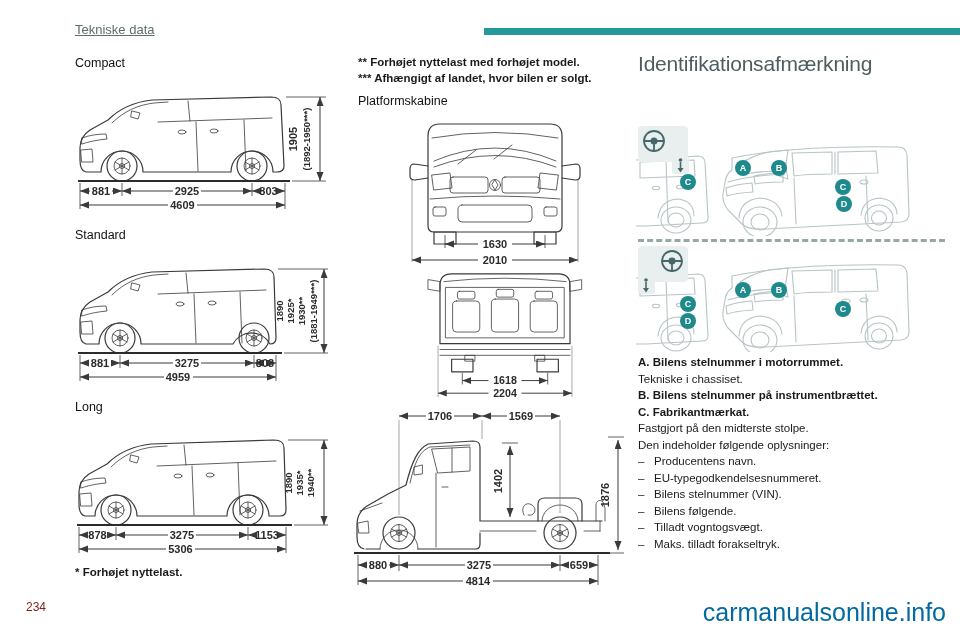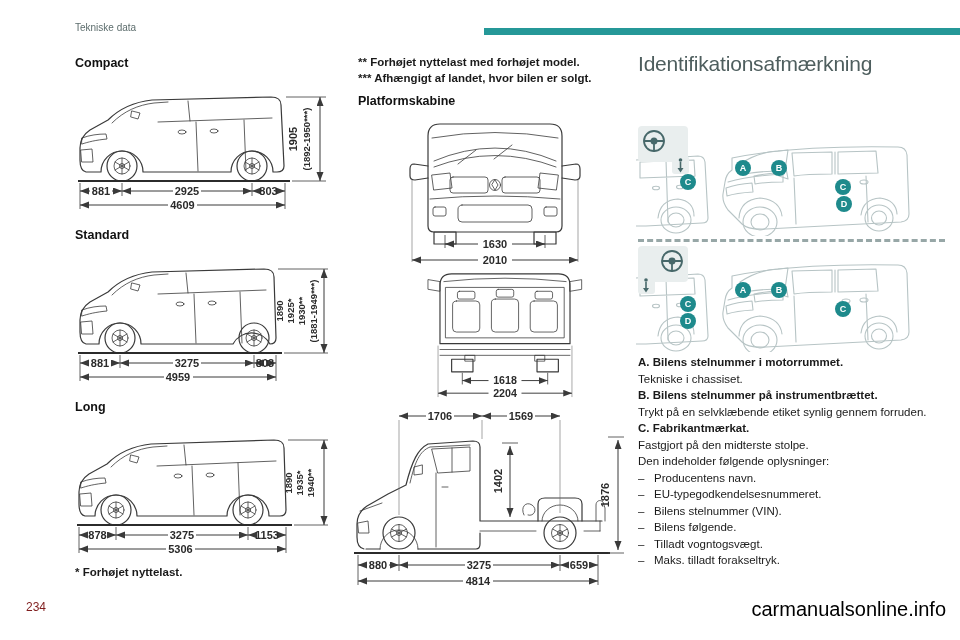"Tekniske data" .runhead { font-size: 10px -> 13px; text-decoration: none -> underline }
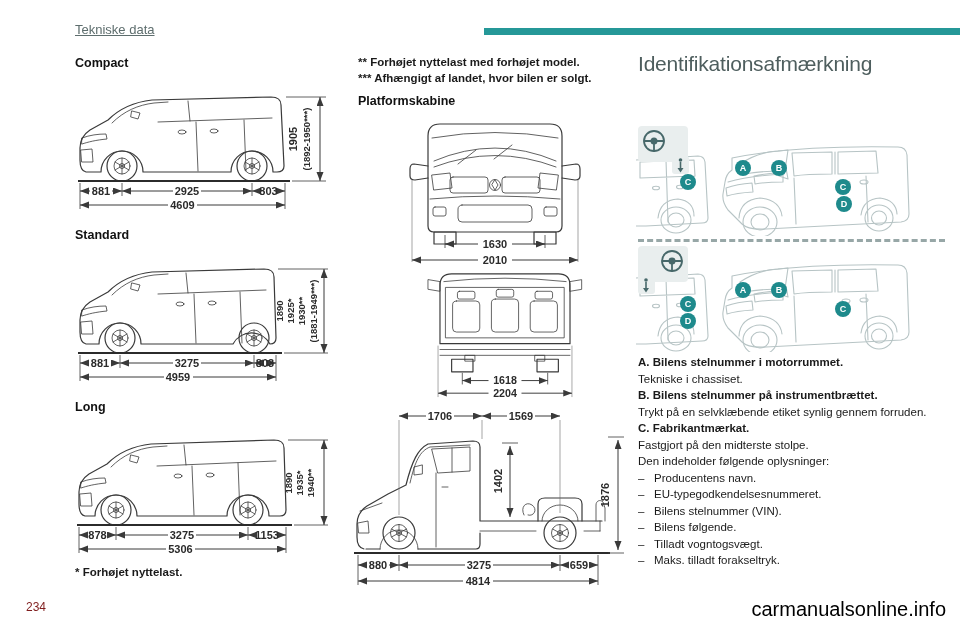"Compact" .h2 { font-weight: bold -> normal }
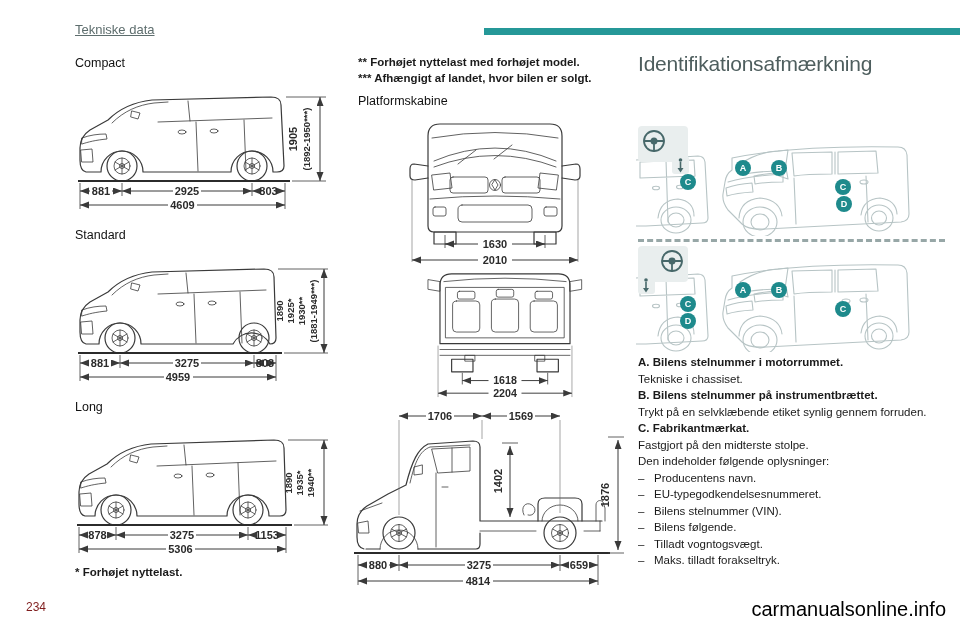"Trykt på en selvklæbende etiket" span { html: <span>Trykt på en selvklæbende etiket synlig gennem forruden.</span> -> none }
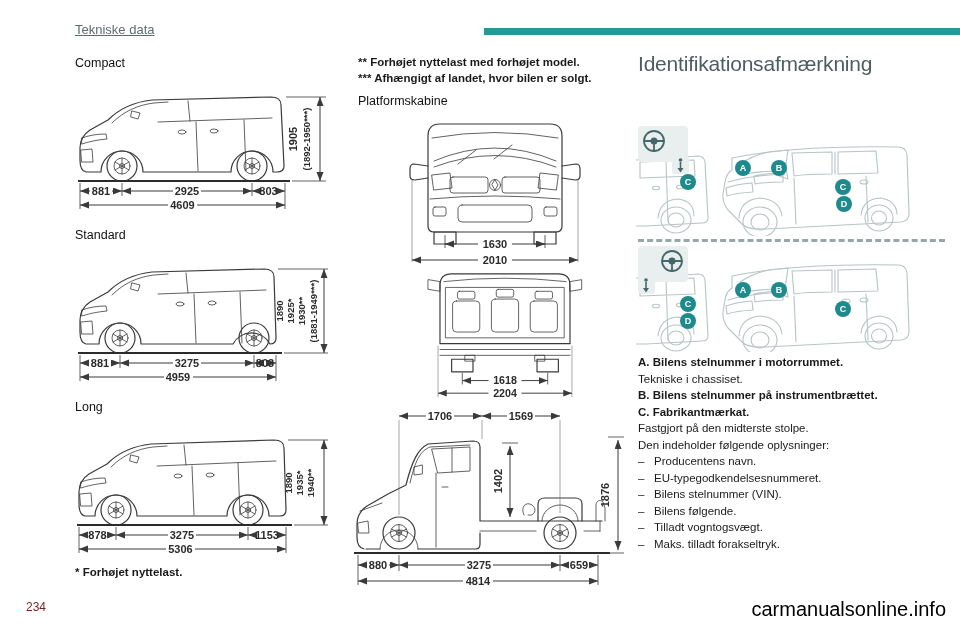"carmanualsonline.info" .watermark { color: #000000 -> #0369a1; font-size: 20px -> 25px }
